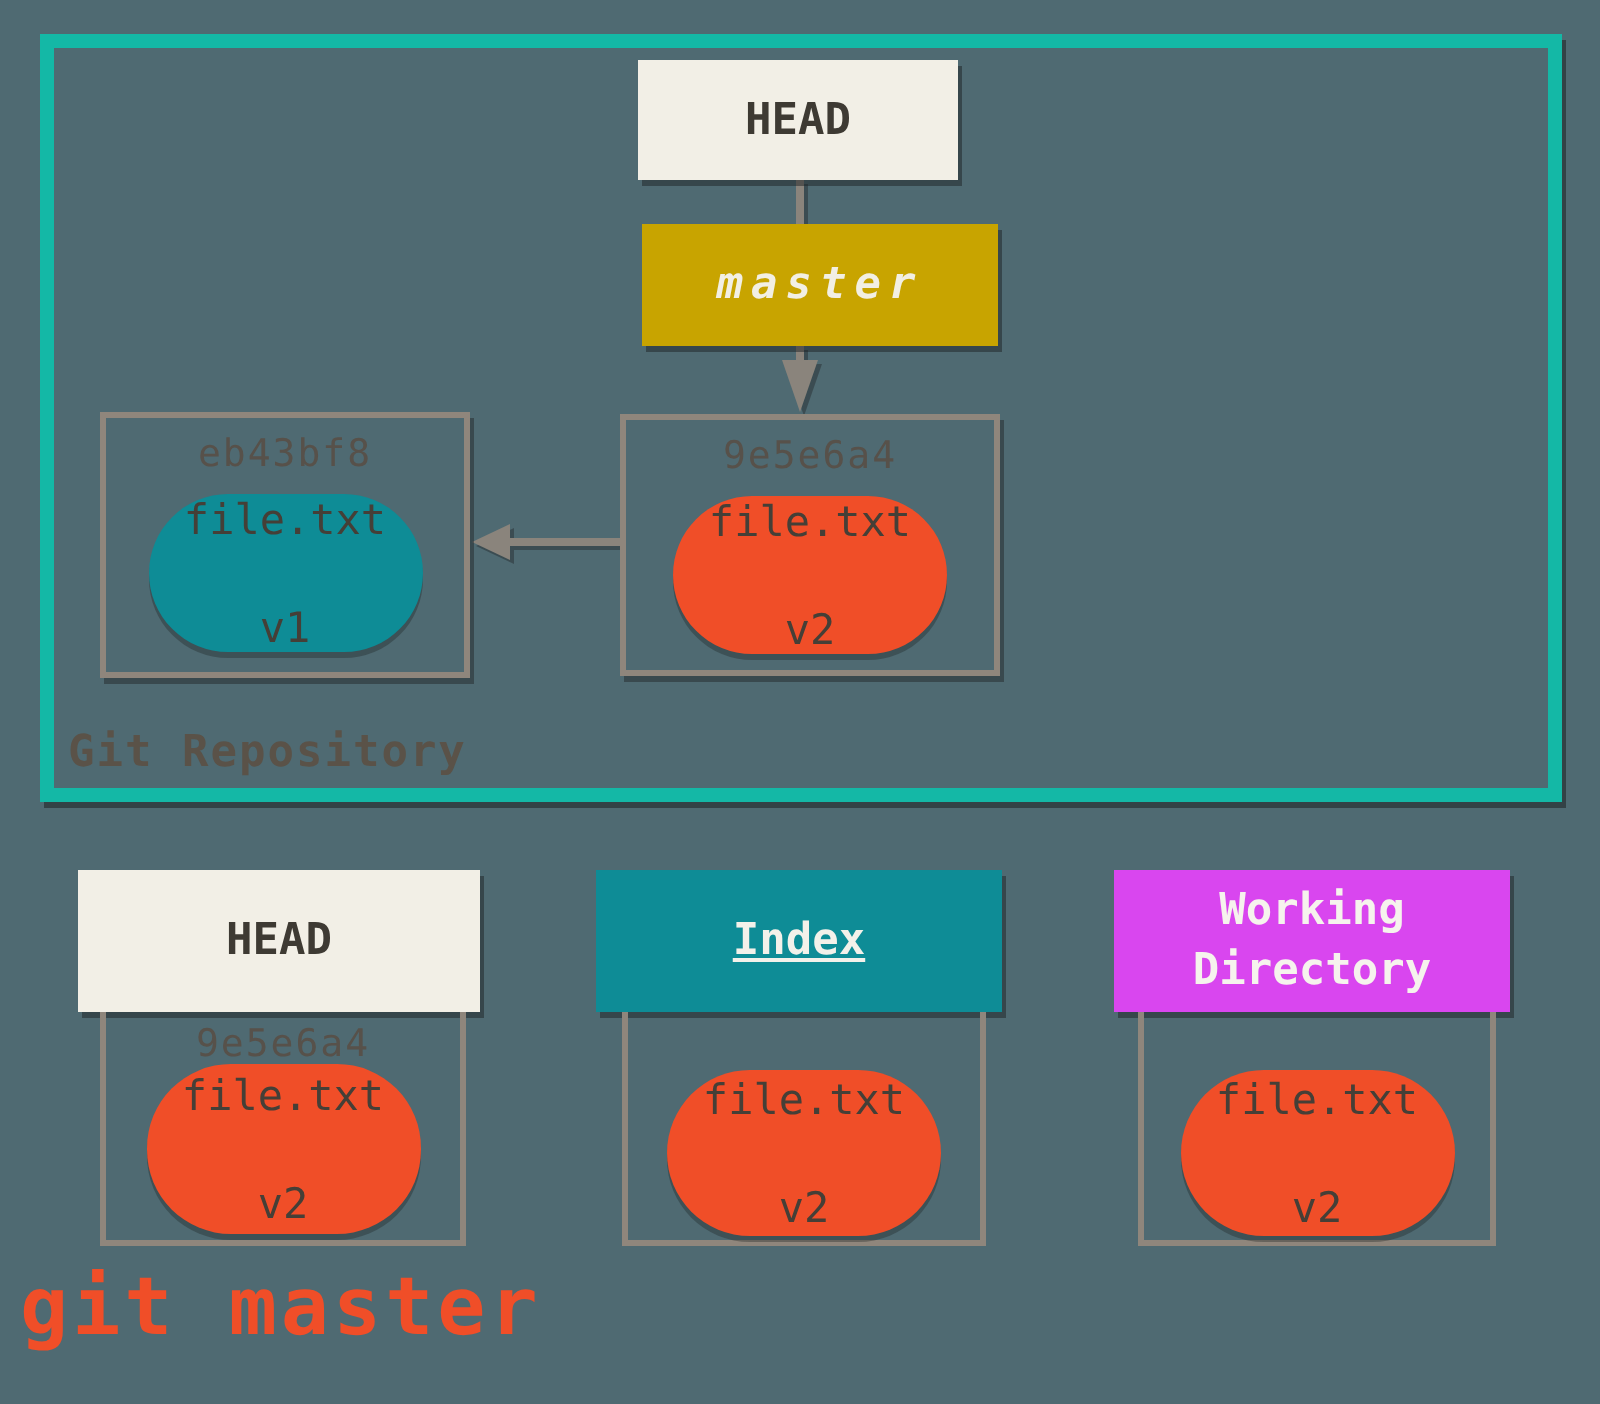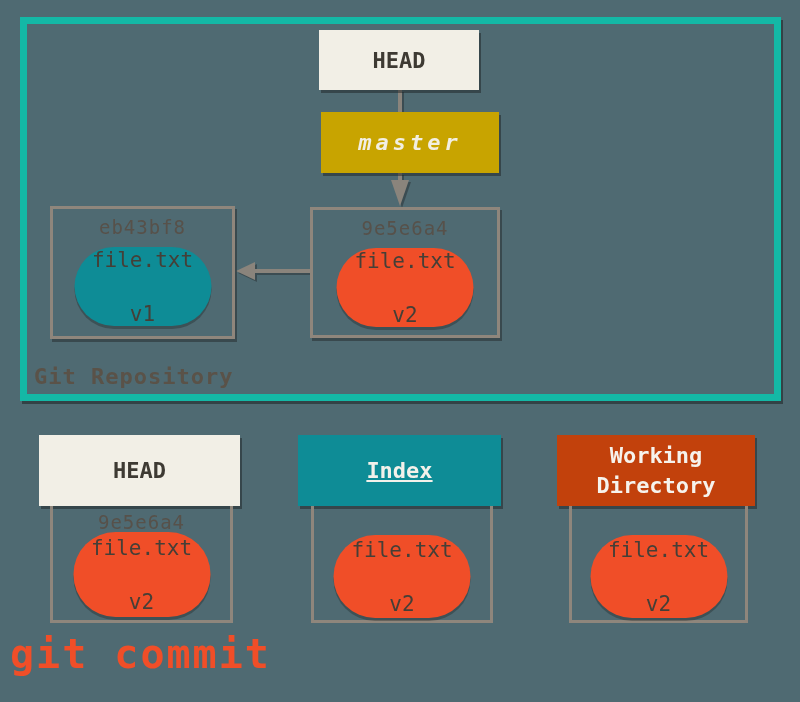"Working Directory" .hdr-wd { background: #c2410c -> #d946ef }
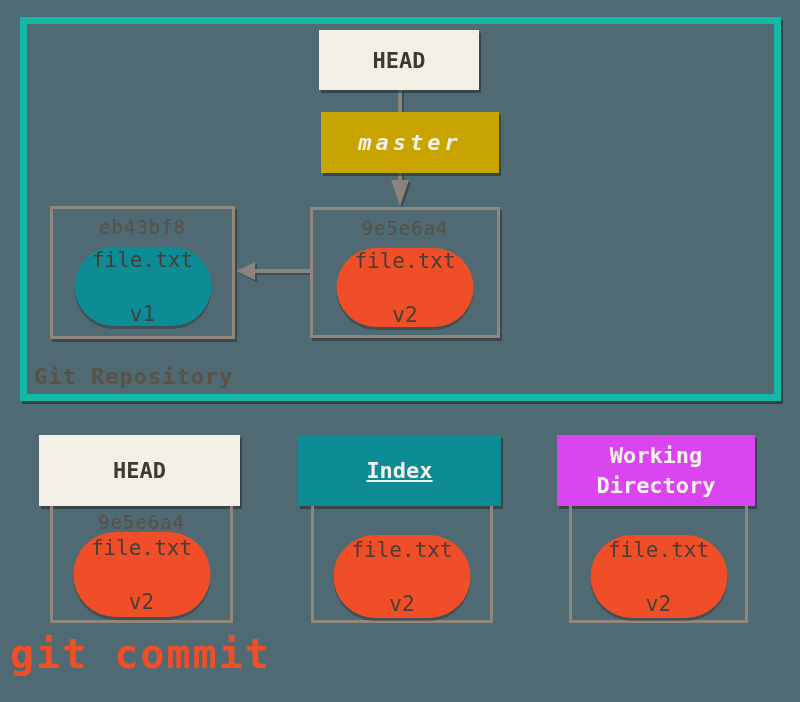"git commit" div.abs { text: commit -> master }
